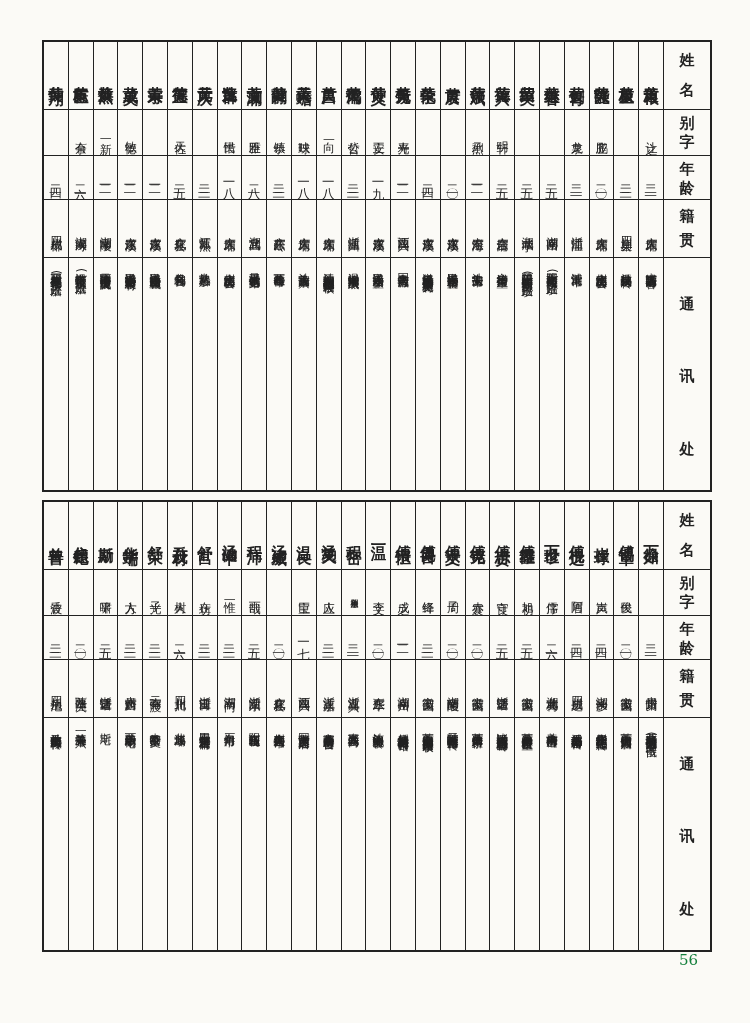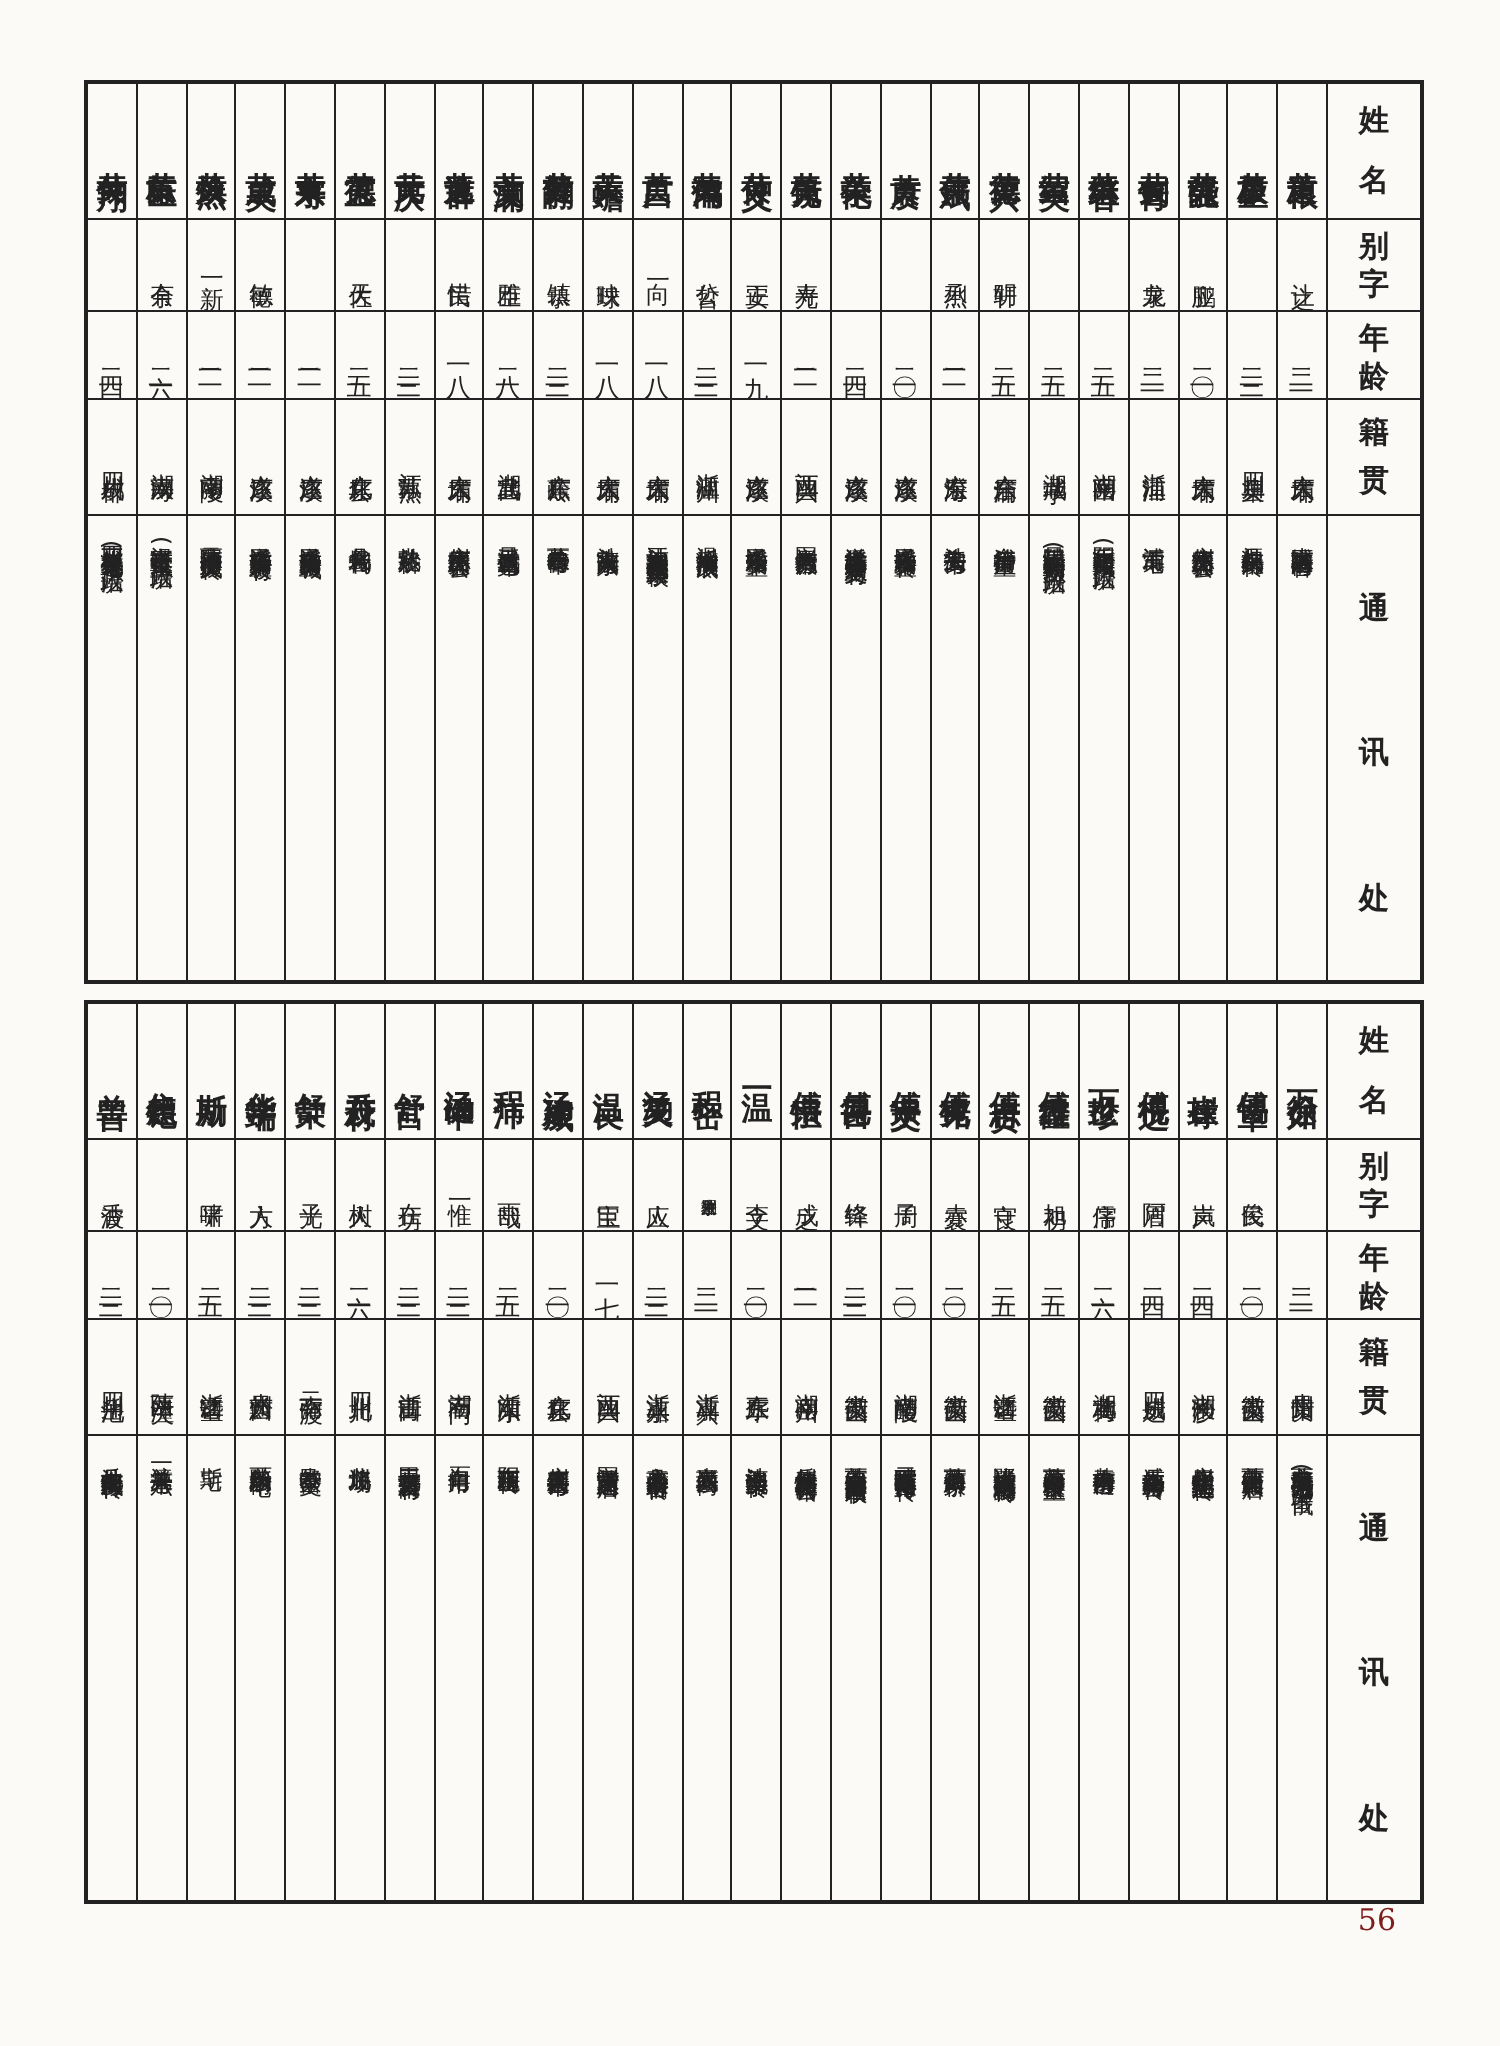"56" .page-number { color: #7f1d1d -> #15803d }
